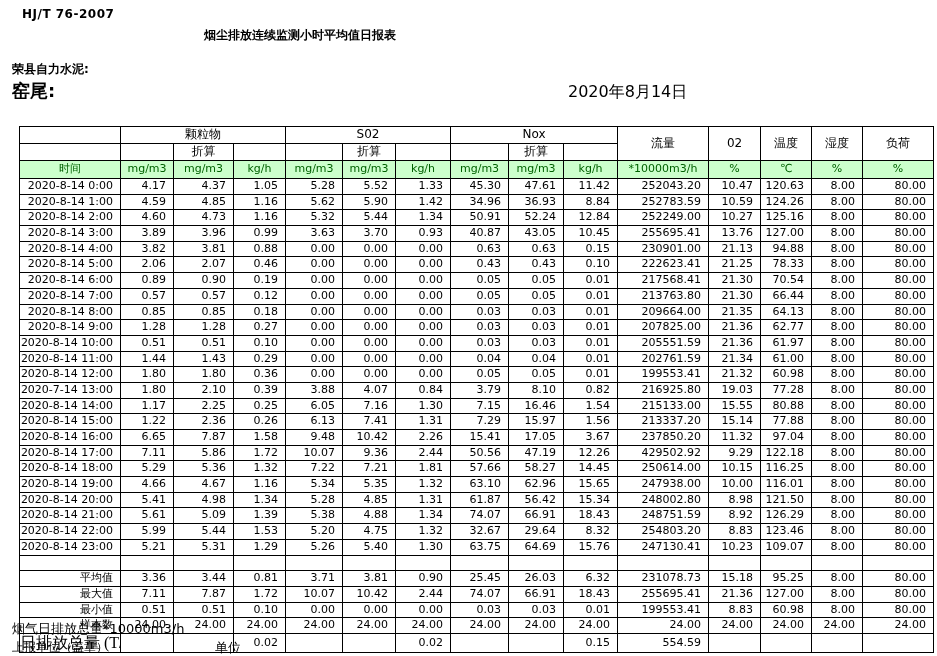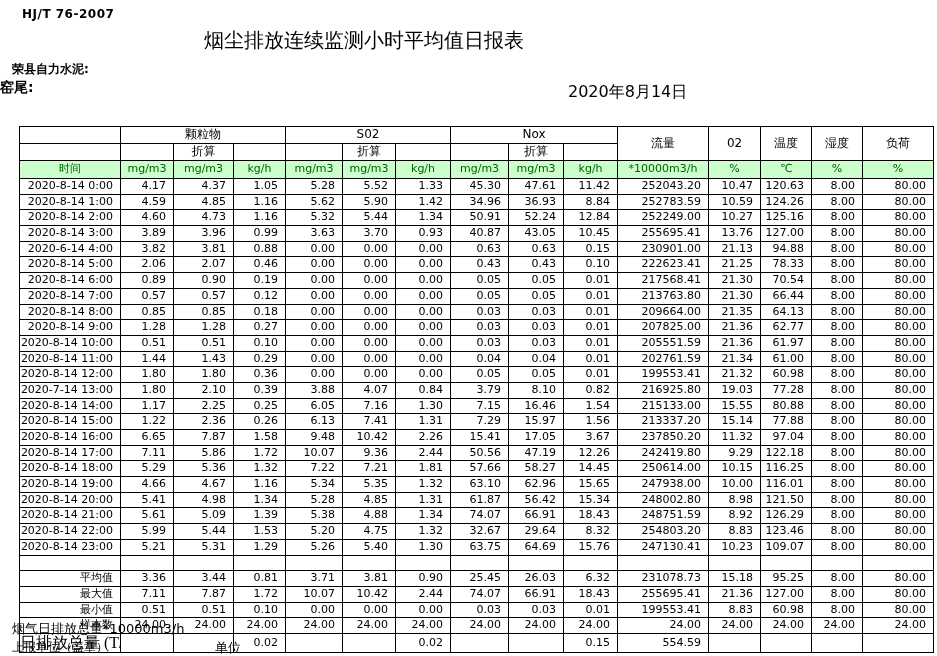"烟尘排放连续监测小时平均值日报表" #title { font-size: 20px -> 12px; font-weight: normal -> bold }
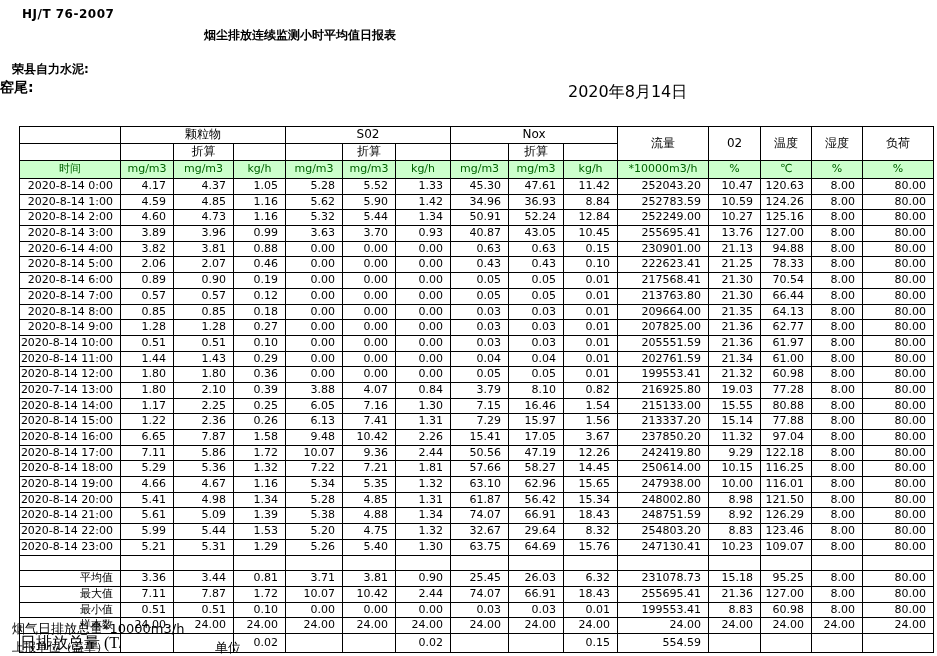"窑尾:" #location { font-size: 14px -> 18px; left: 0 -> 12px }
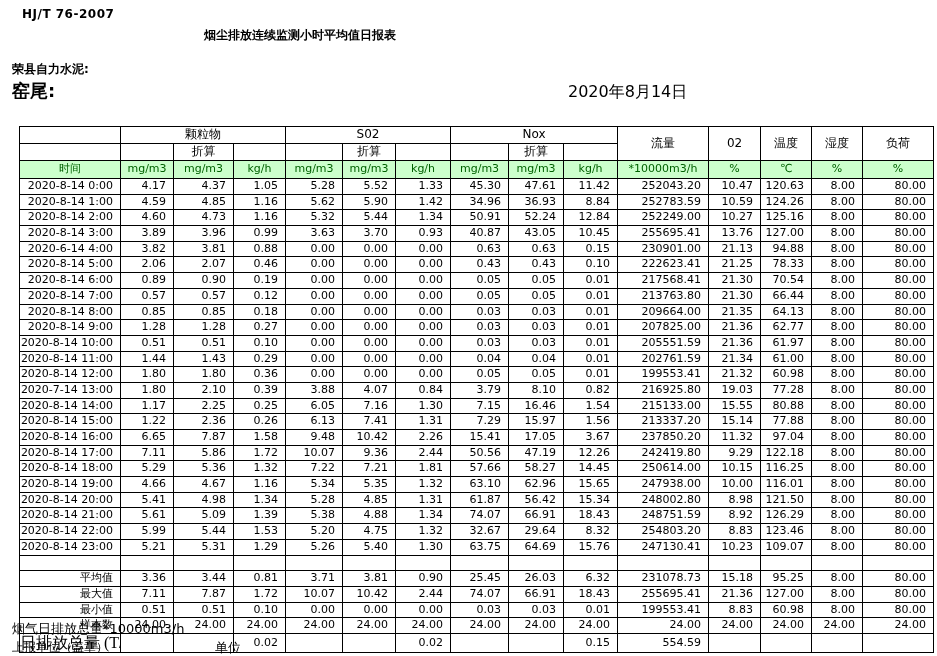"2020-6-14 4:00" td.c-time { text: 2020-6-14 -> 2020-8-14 }
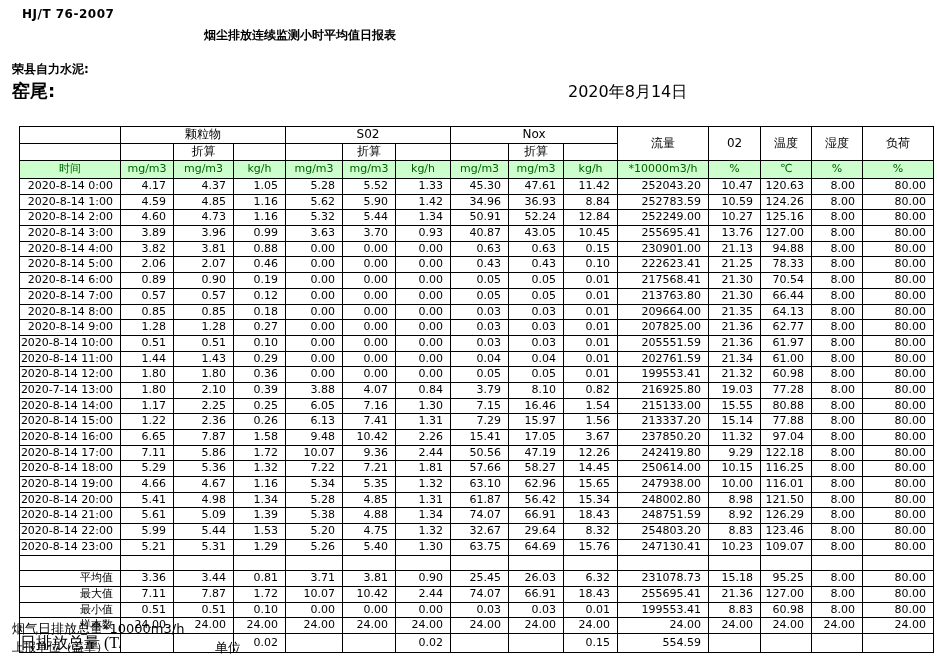"242419.80" td { text: 242419.80 -> 429502.92 }
